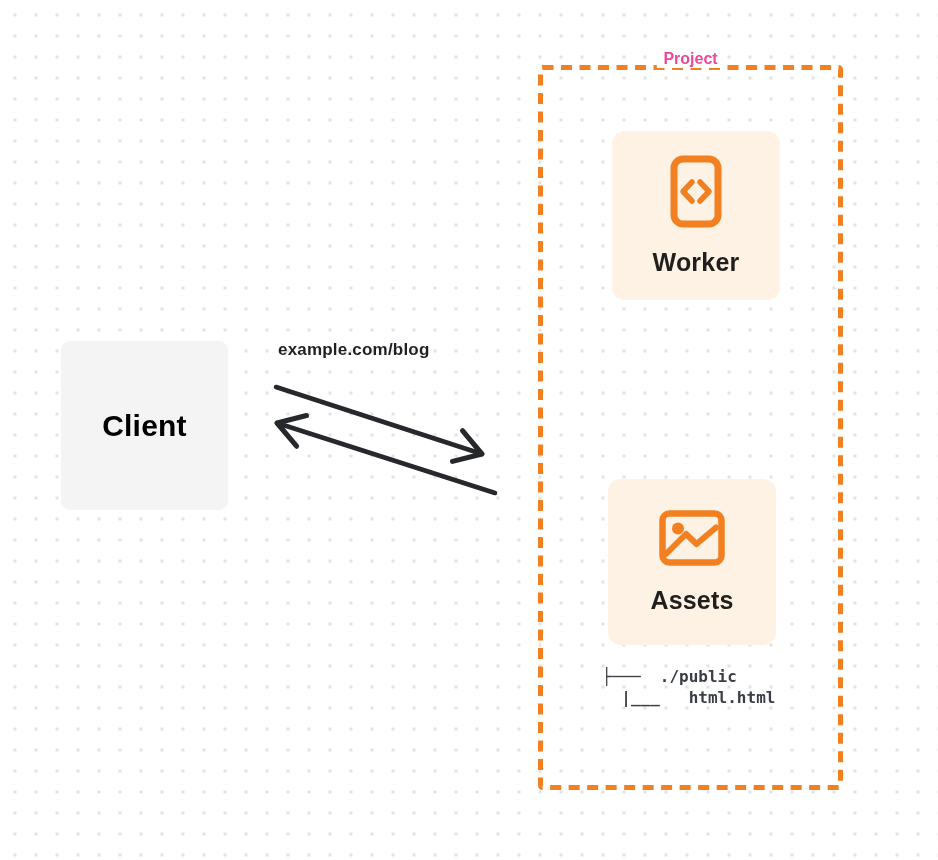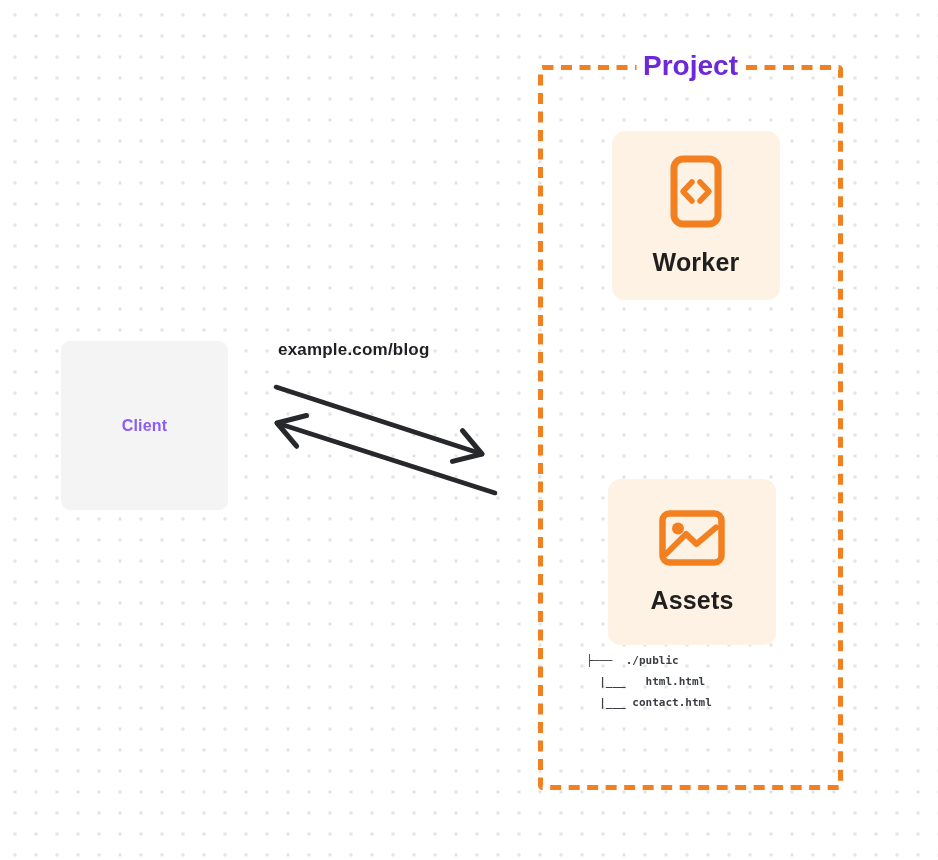"Project" .project-label { color: #6d28d9 -> #ec4899; font-size: 28px -> 16px }
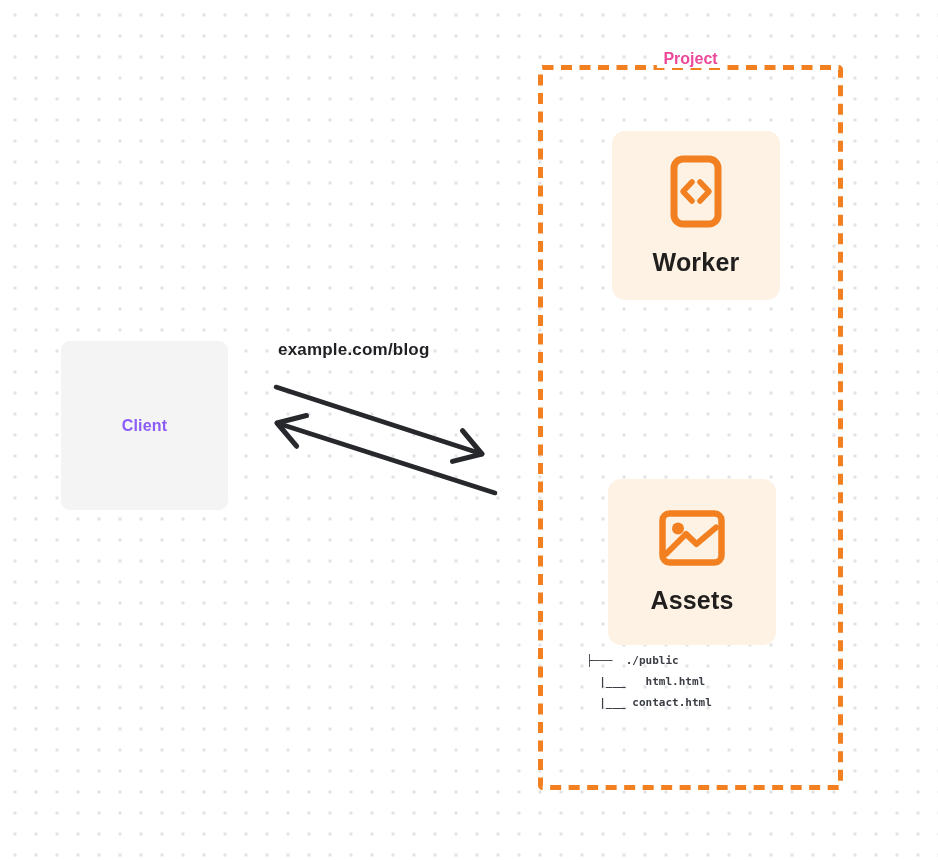"Client" .client-box .label { color: #8b5cf6 -> #000000; font-size: 16px -> 30px }
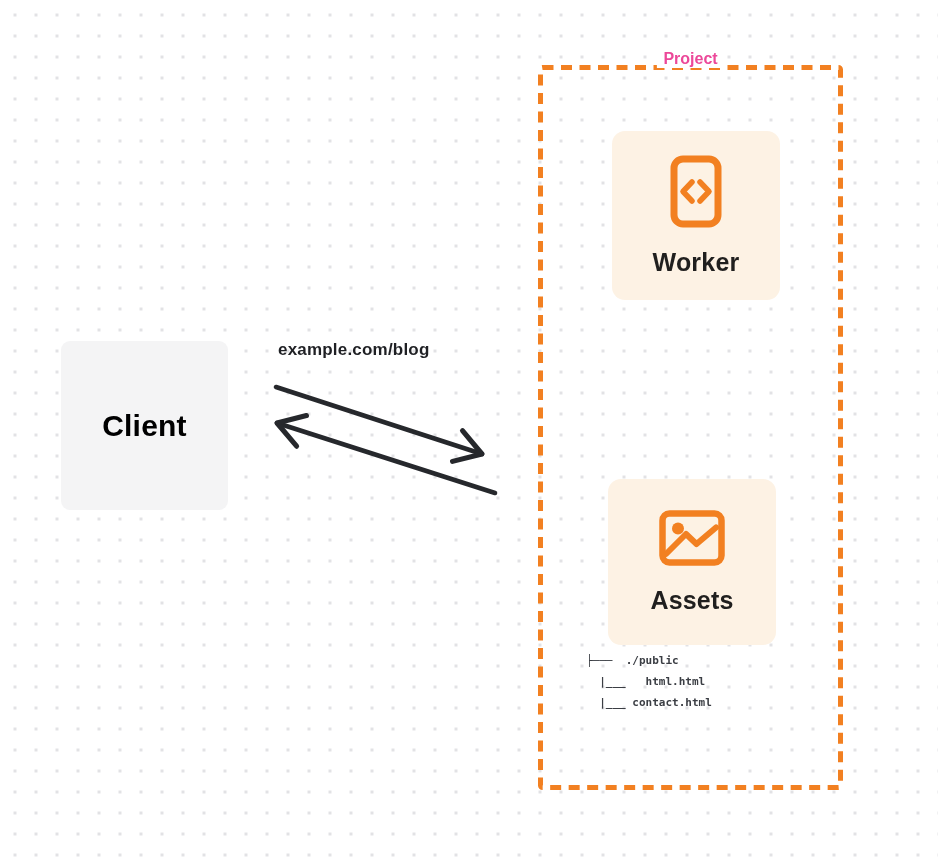"├─── ./public" .tree { font-size: 11px -> 16px; margin: 0 -> 16px }
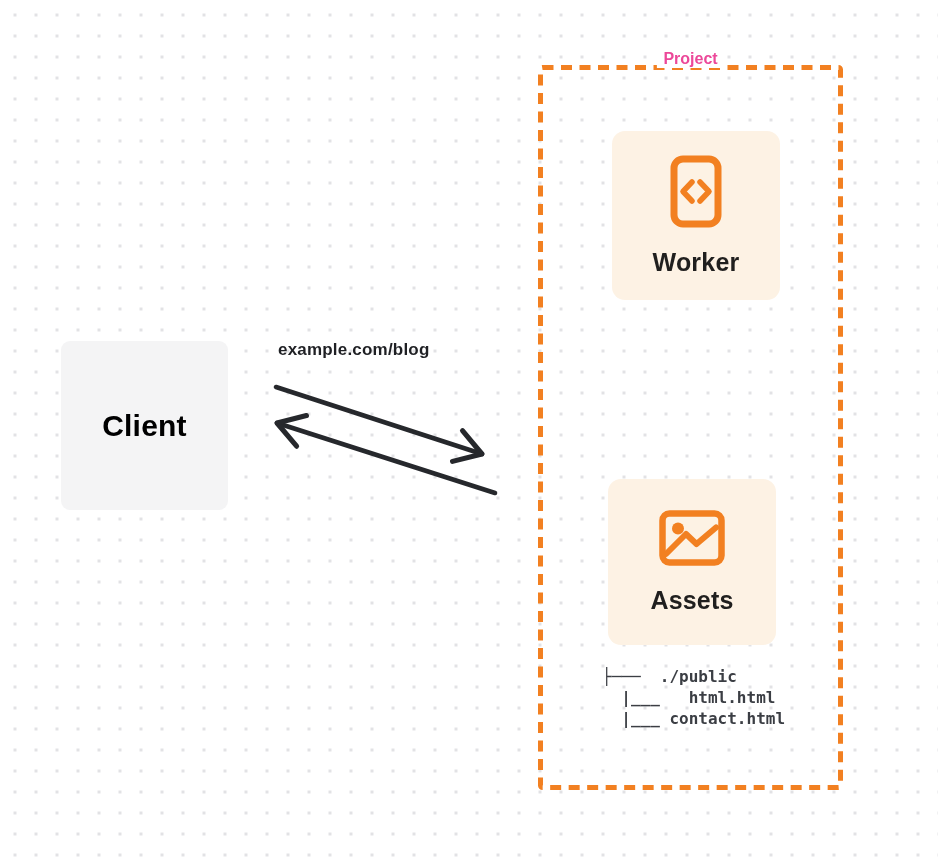"|___ contact.html" span { html: <span> |___ contact.html</span> -> none }
